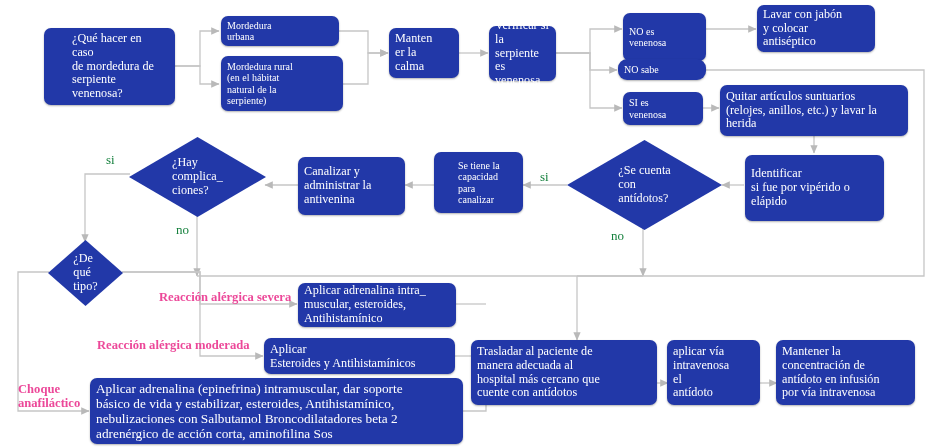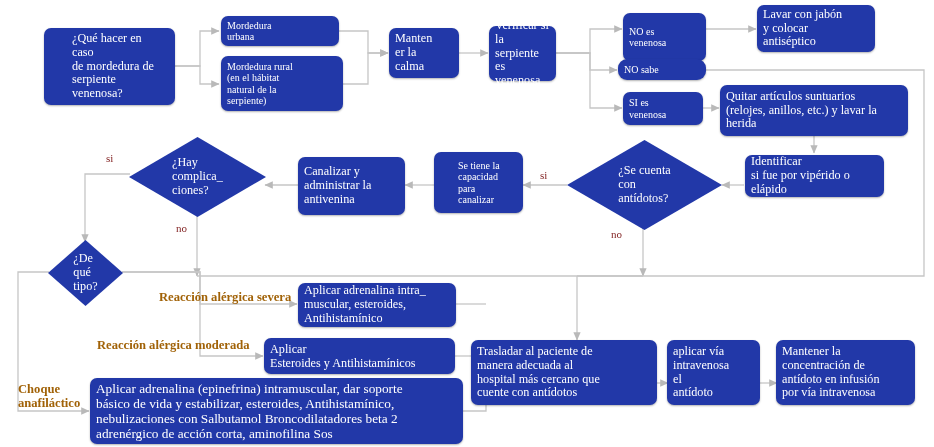"si" .lbl { color: #7f1d1d -> #15803d; font-size: 11px -> 13px }
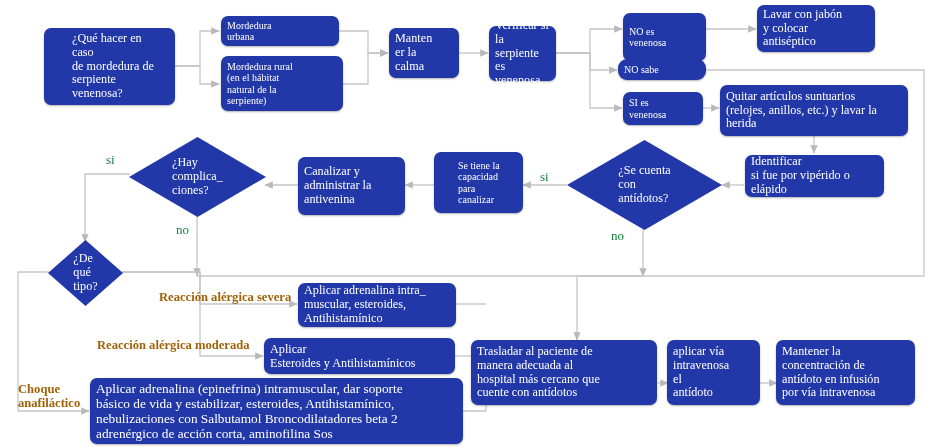"Identificar" div.node { height: 42px -> 66px }
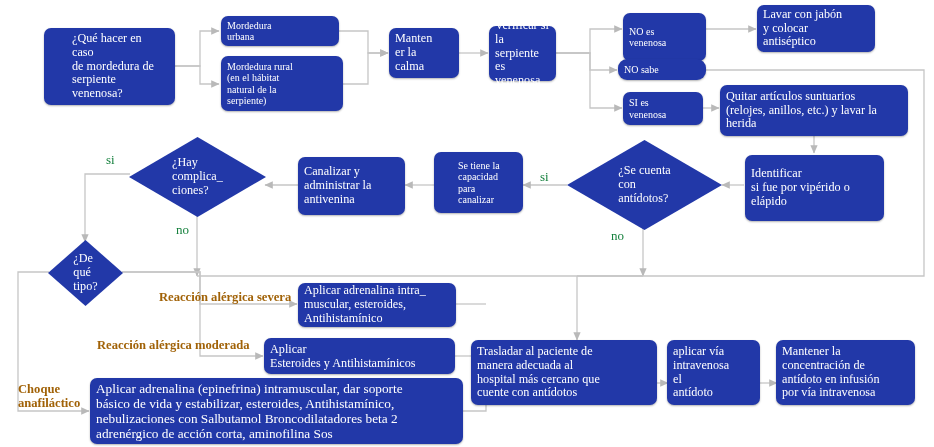"Reacción alérgica severa" .lbl.red { color: #a16207 -> #ec4899 }
